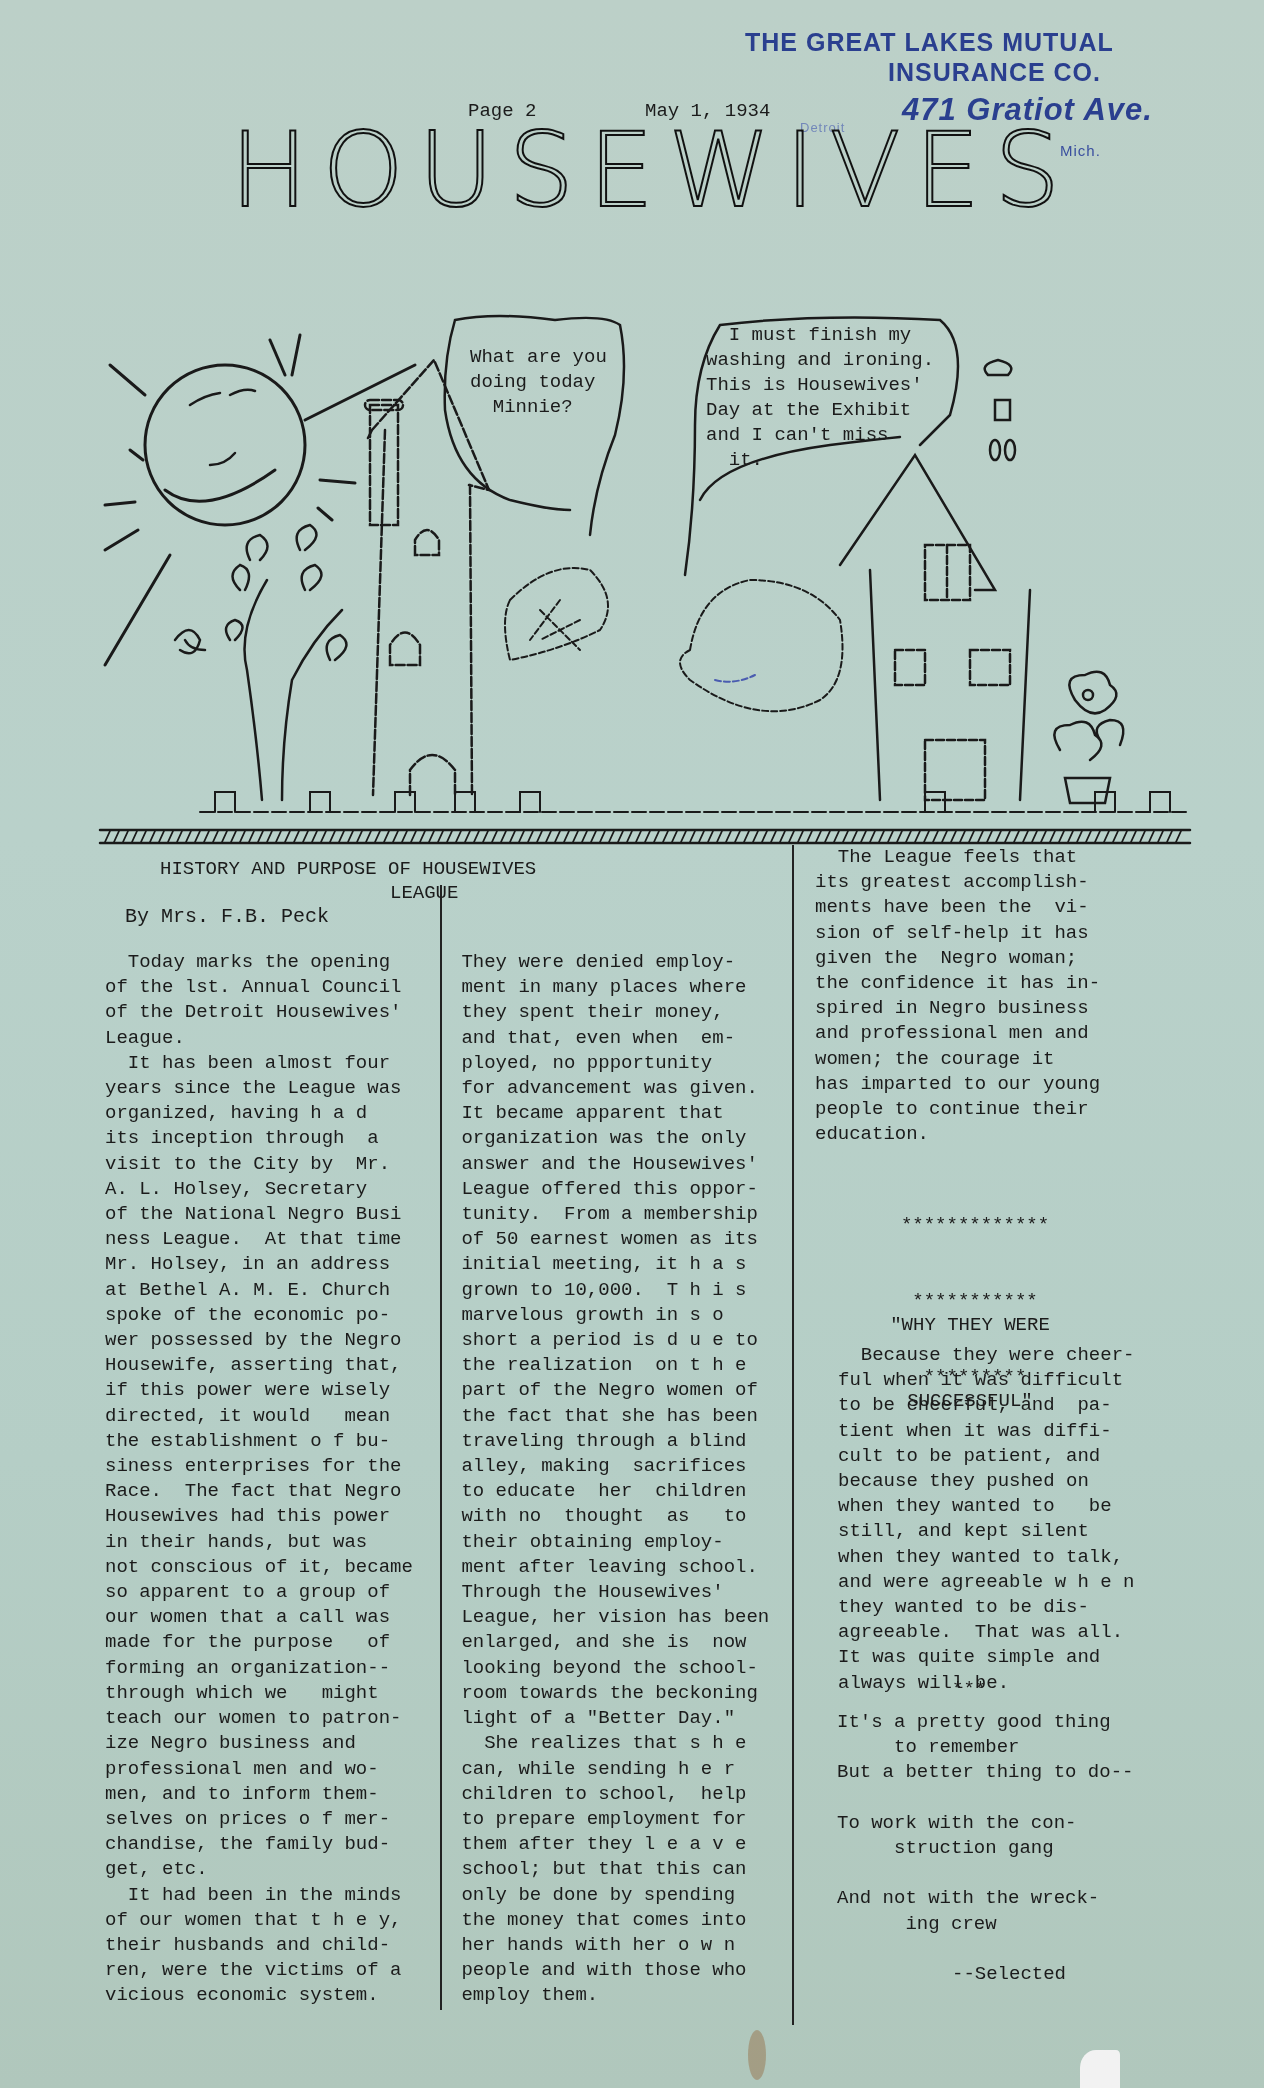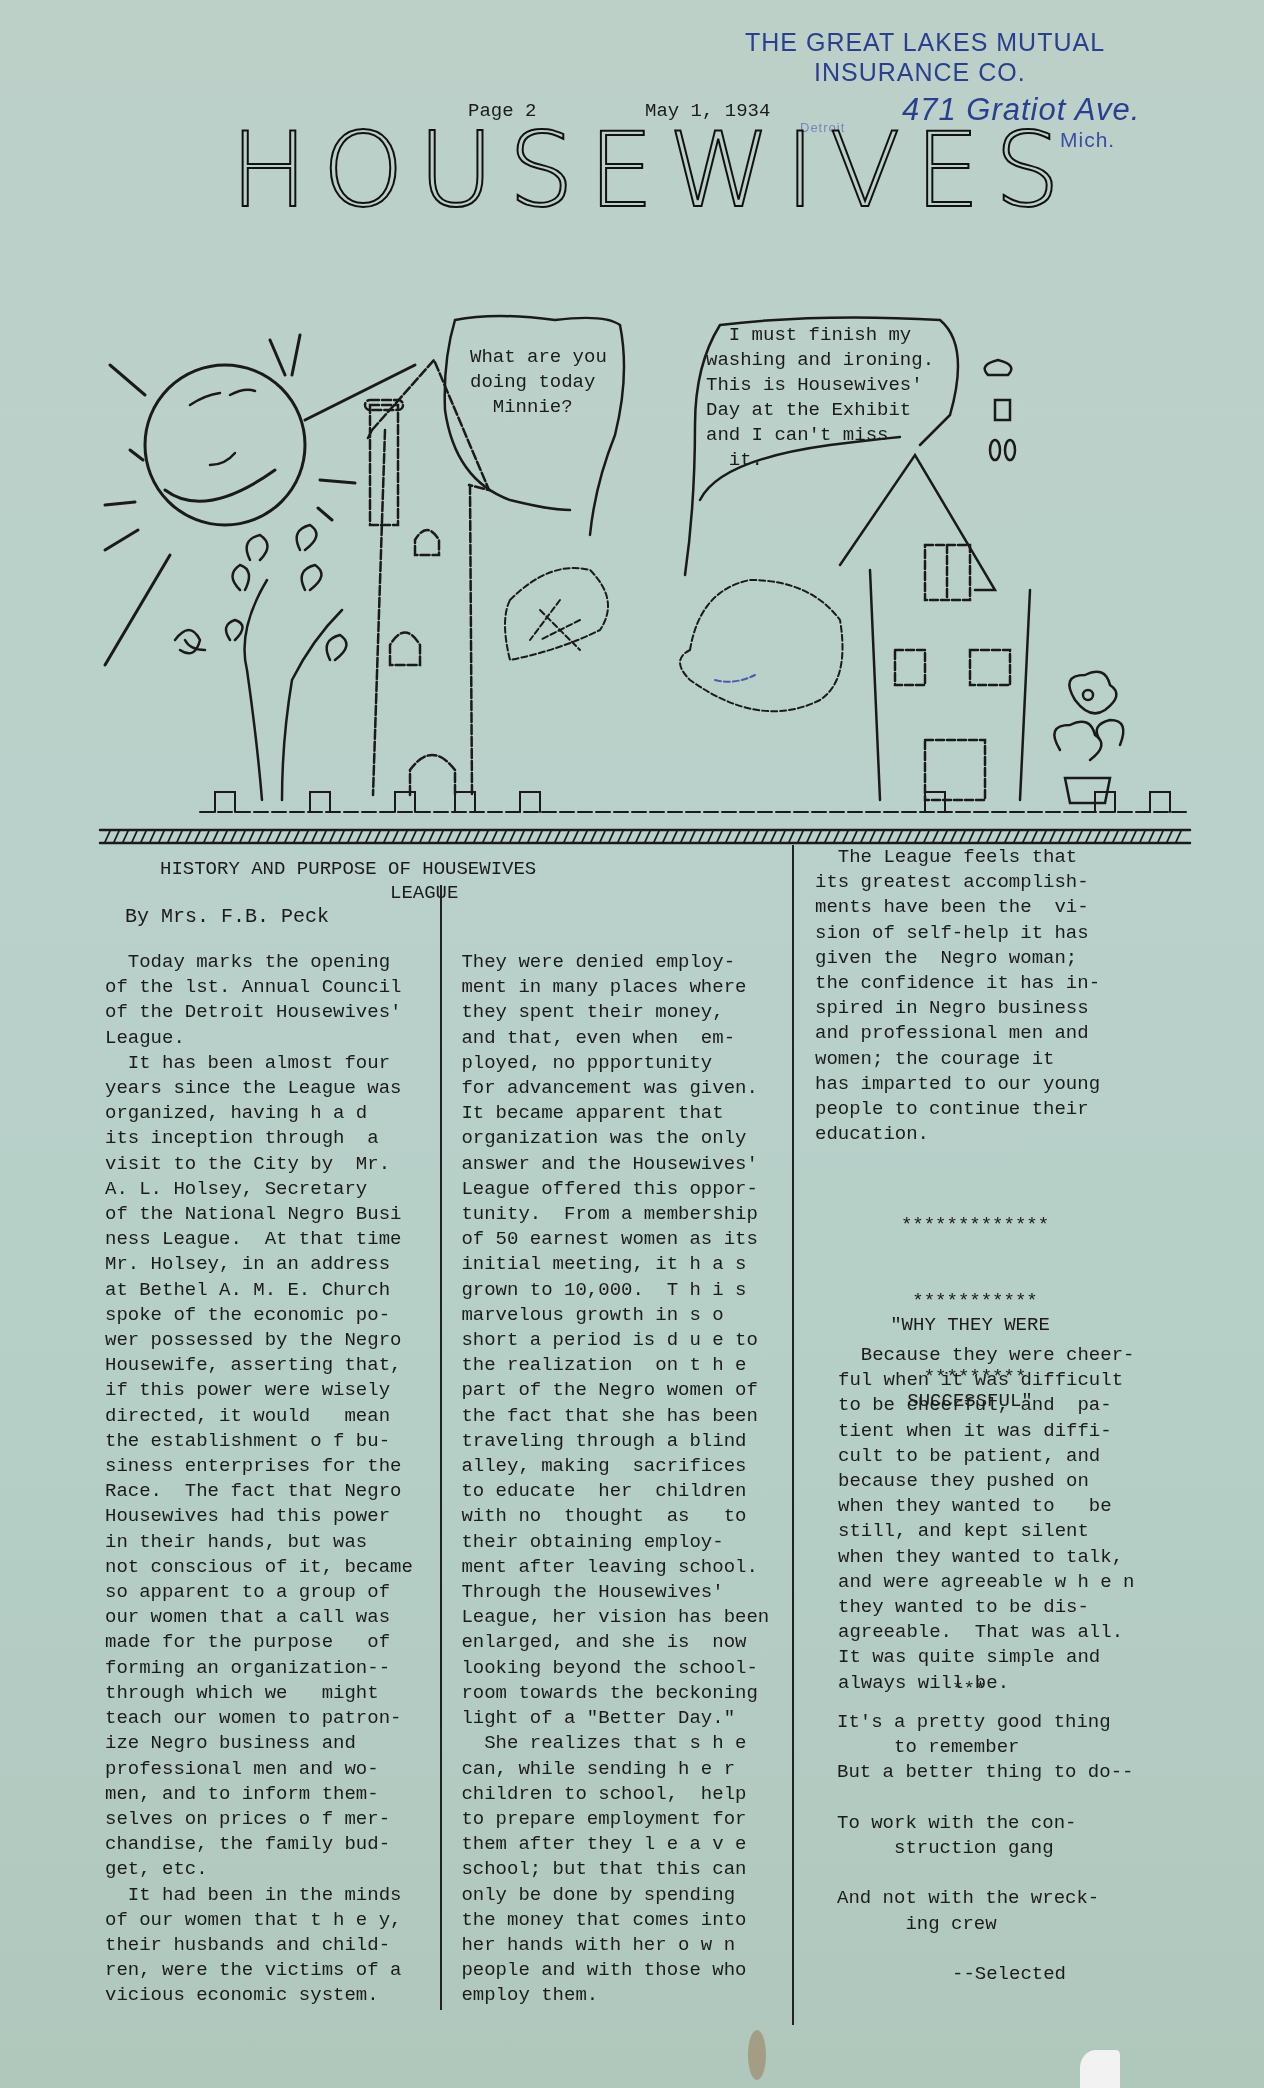"THE GREAT LAKES MUTUAL" .stamp { font-weight: normal -> bold }
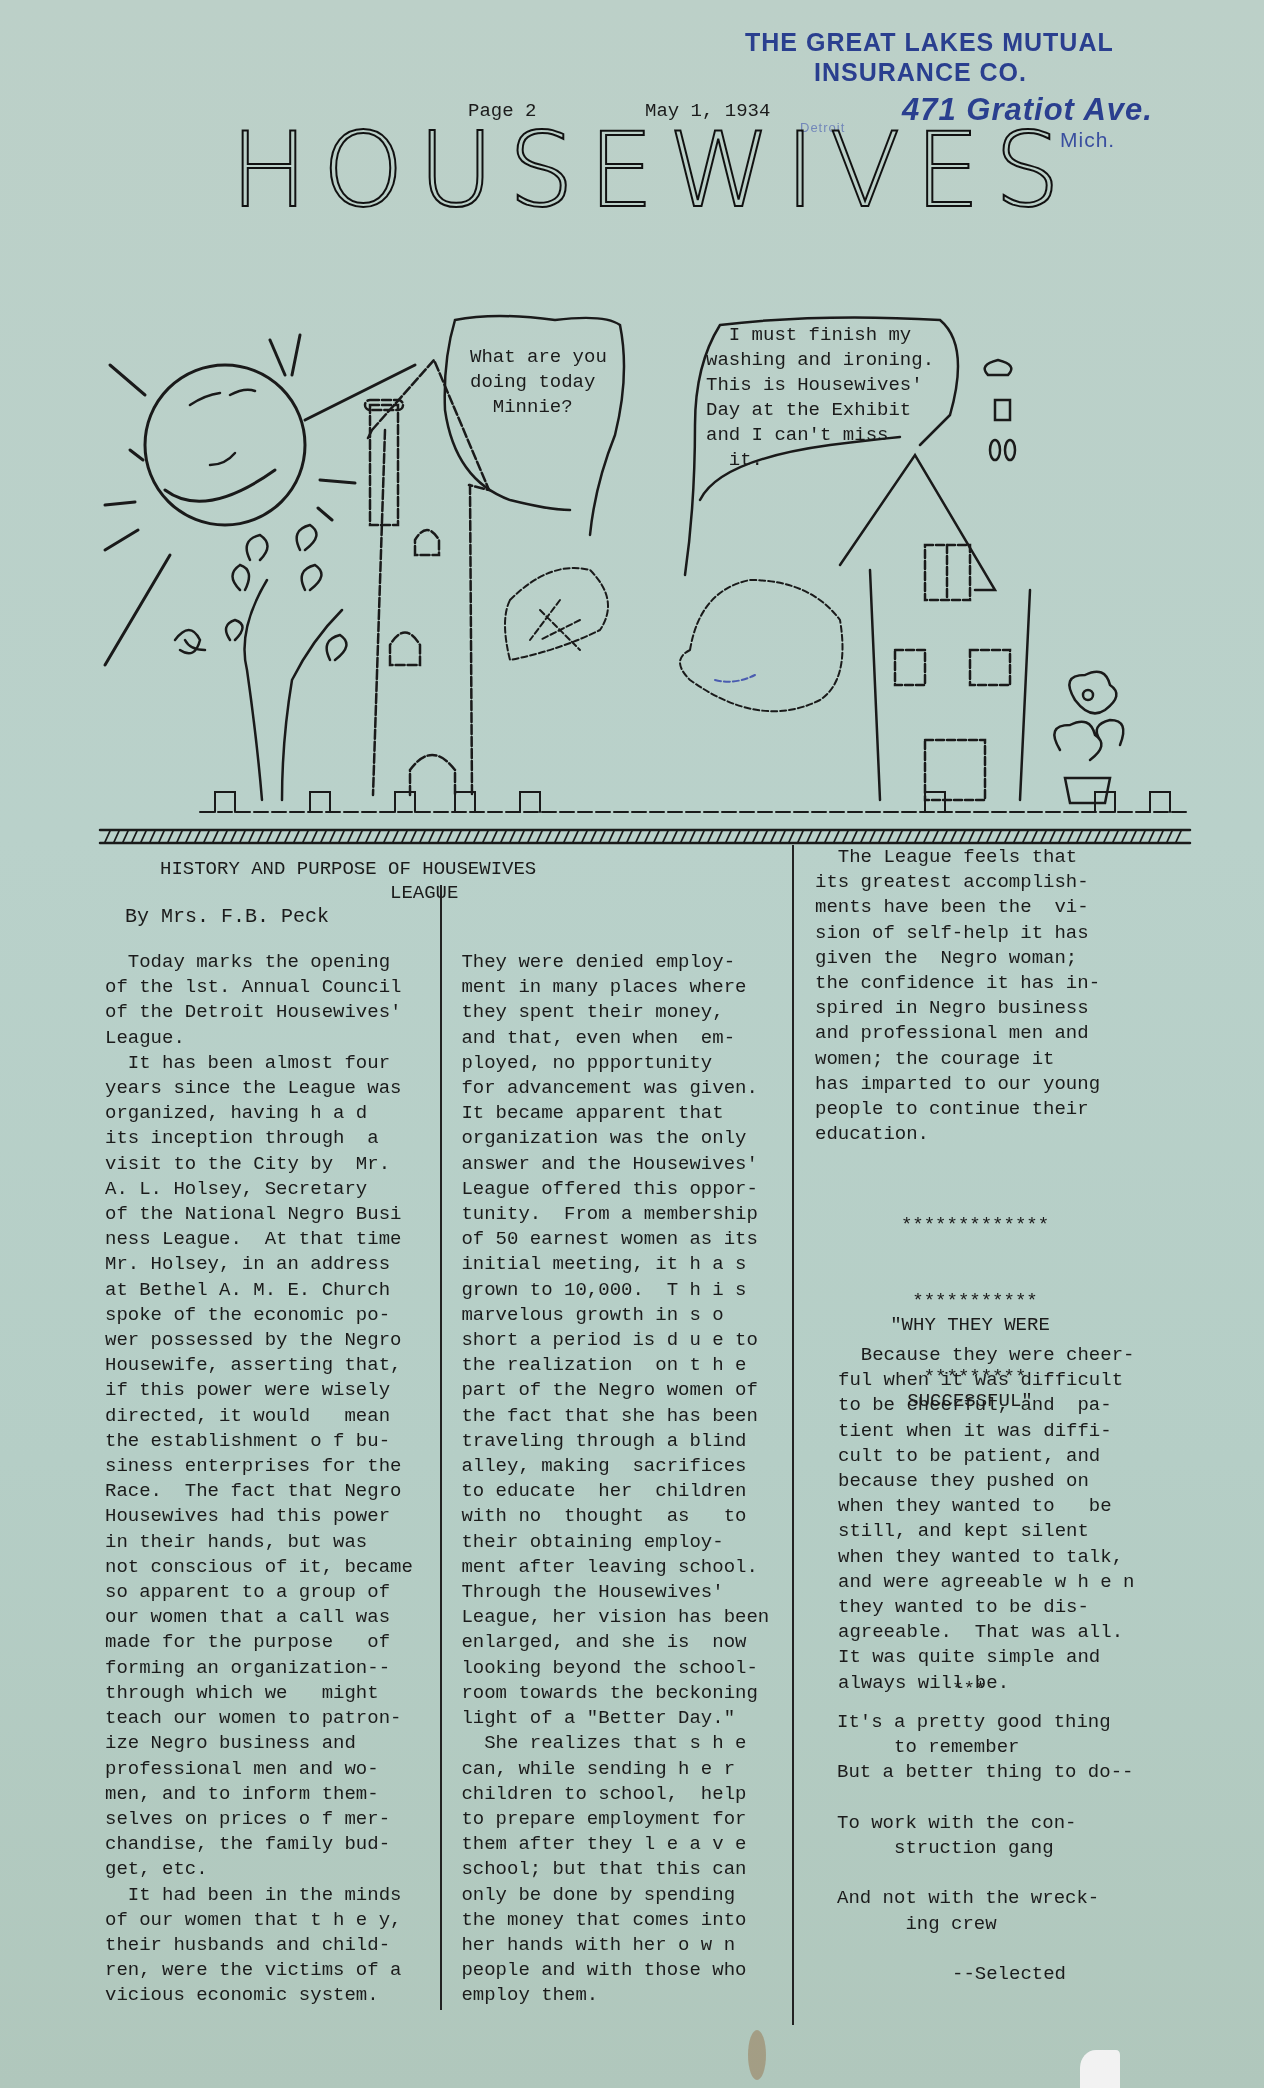"INSURANCE CO." .stamp.l2 { left: 814px -> 888px }
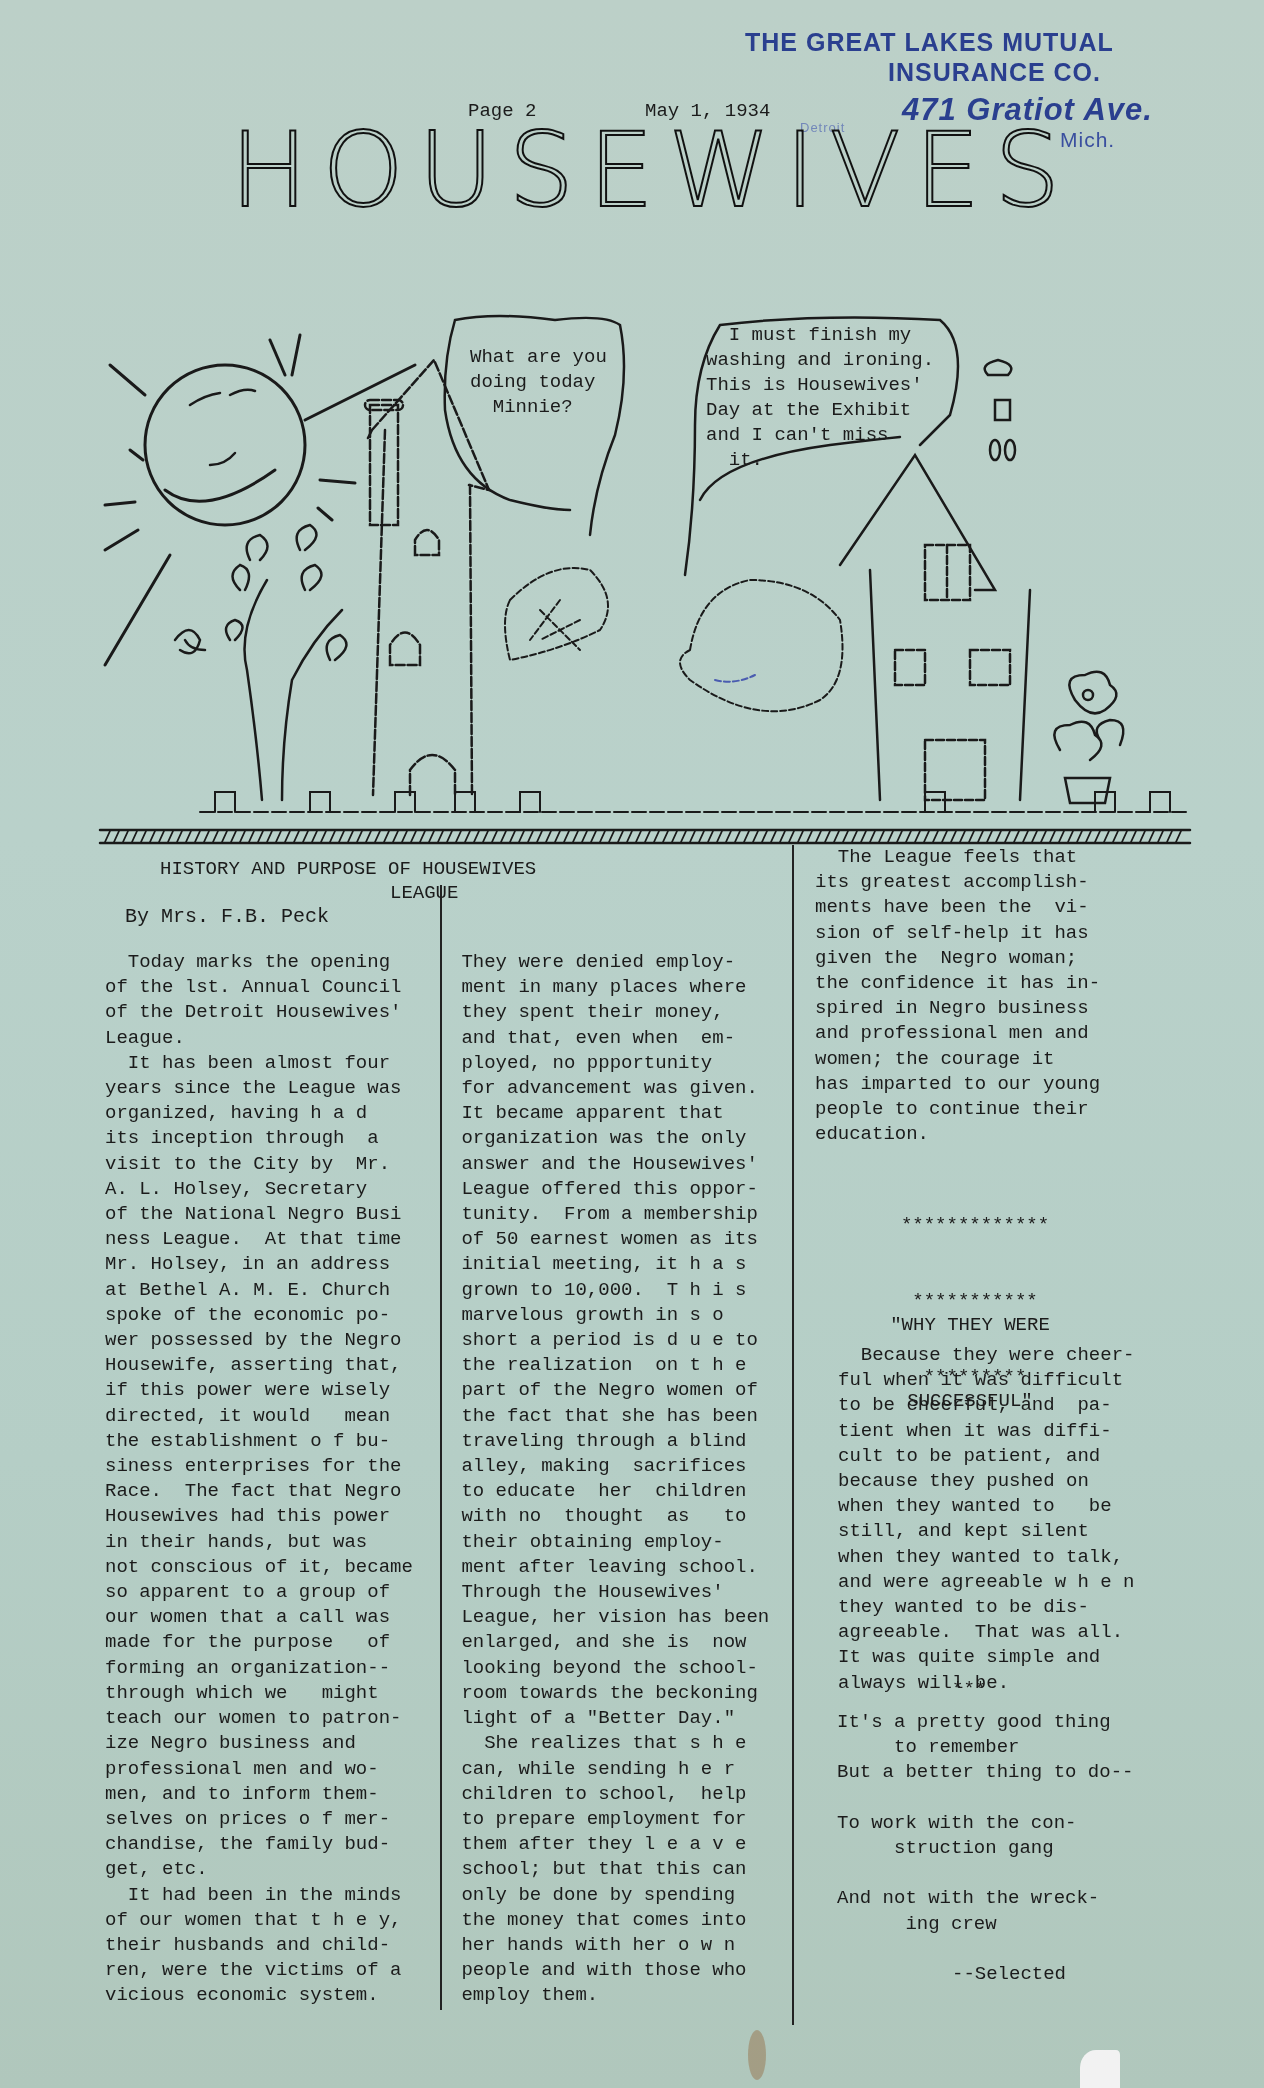"Mich." .stamp.l5 { font-size: 21px -> 15px; top: 128px -> 142px }
